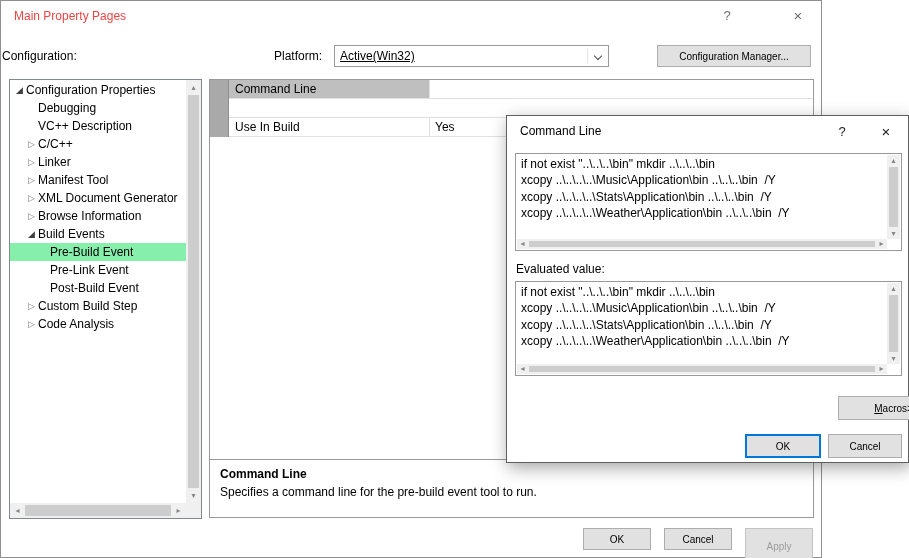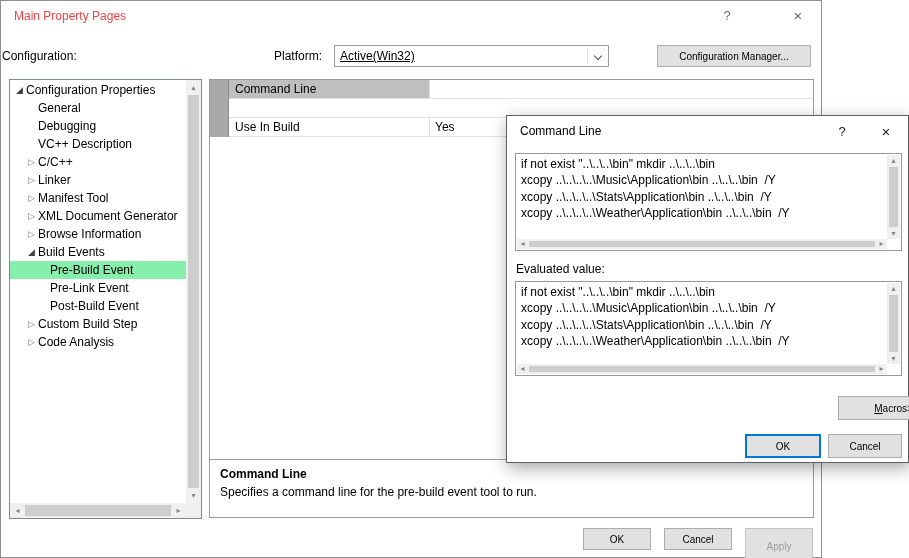"General" div.titem { html: <div> <span></span> <span>General</span> </div> -> none }
